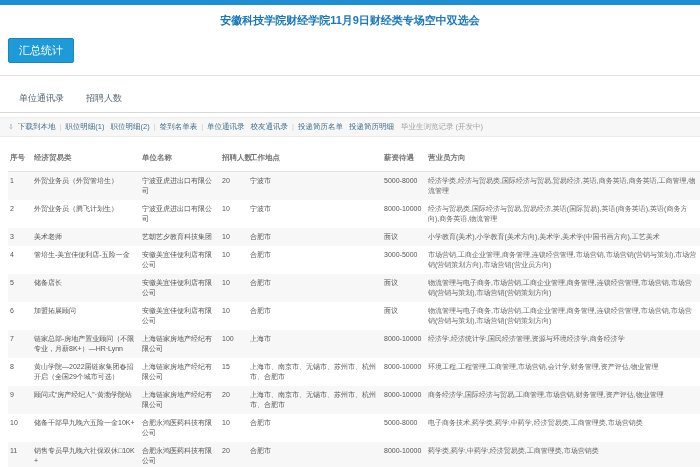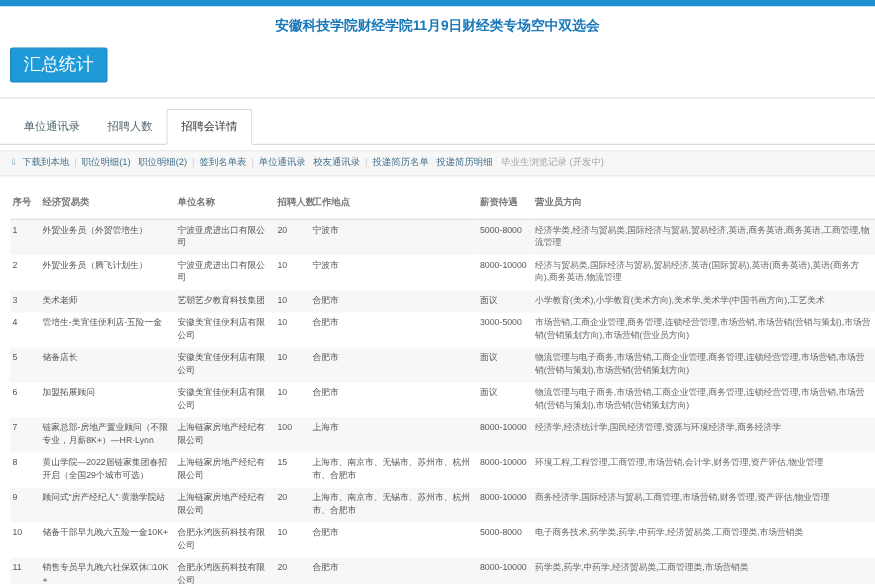"汇总统计" .btn-summary { font-size: 14px -> 11px }
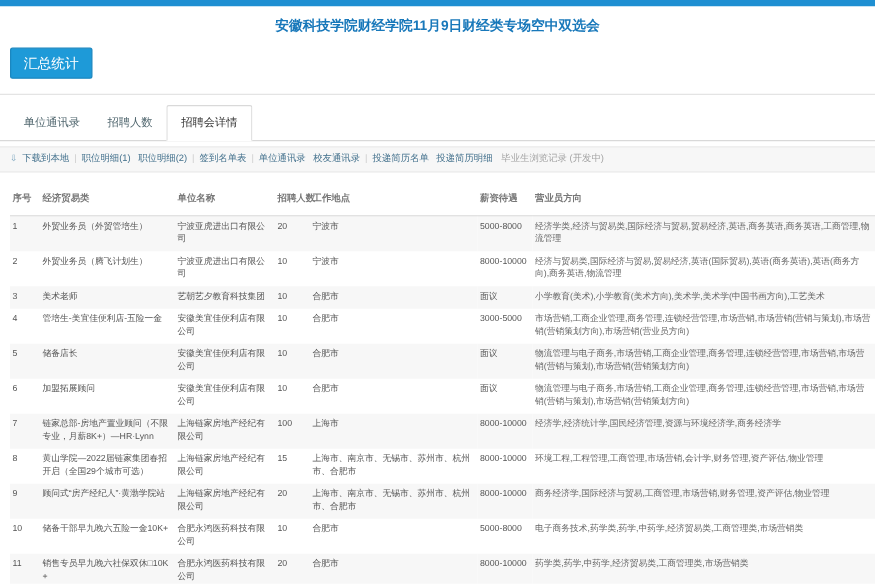"招聘会详情" span.tab { html: <span>招聘会详情</span> -> none }
